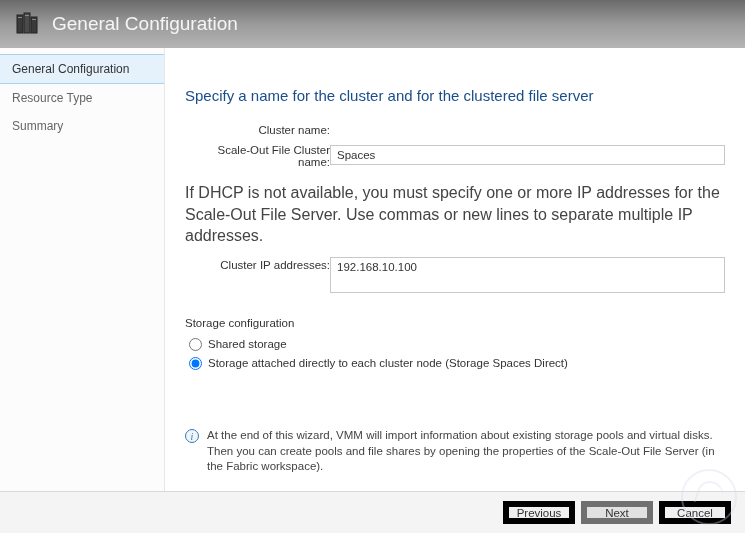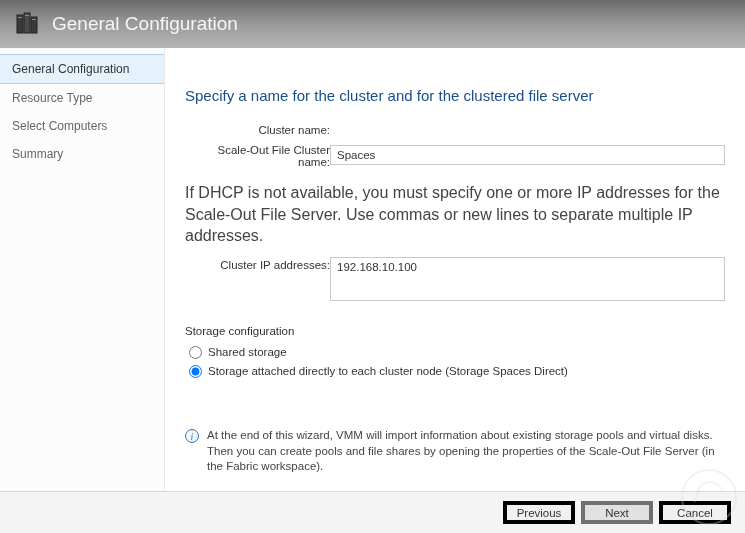"Select Computers" div.sidebar-item { html: <div>Select Computers</div> -> none }
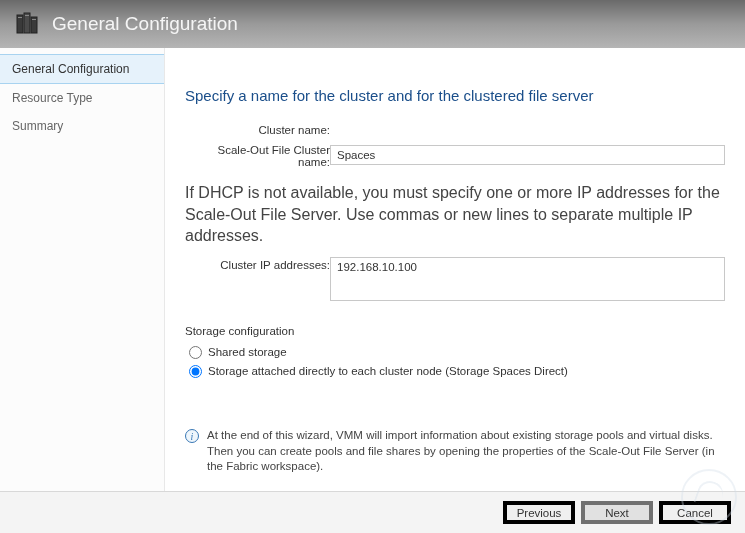"192.168.10.100" .form-textarea { height: 44px -> 36px }
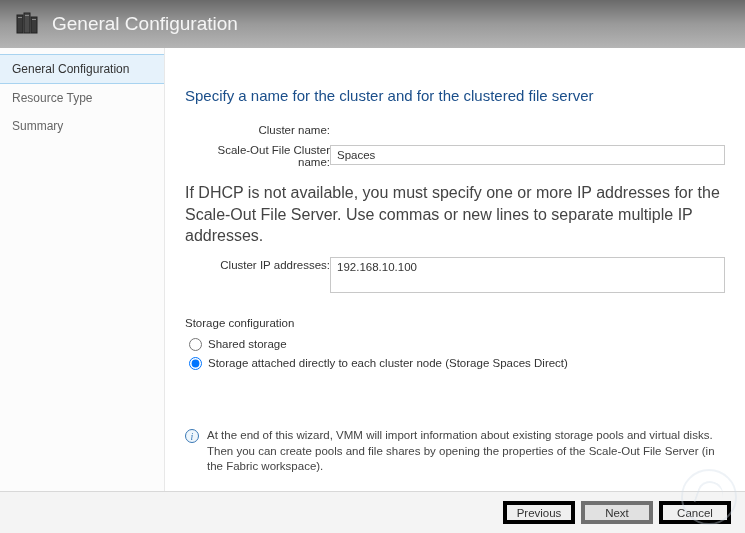"Previous" .btn { border: 4px solid #000000 -> 6px solid #000000 }
